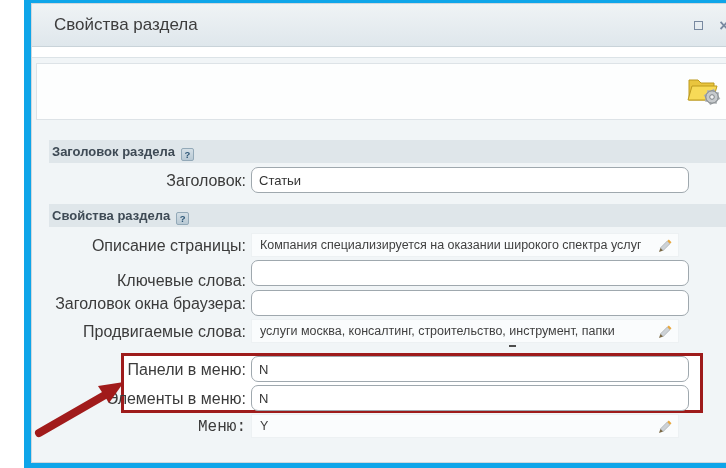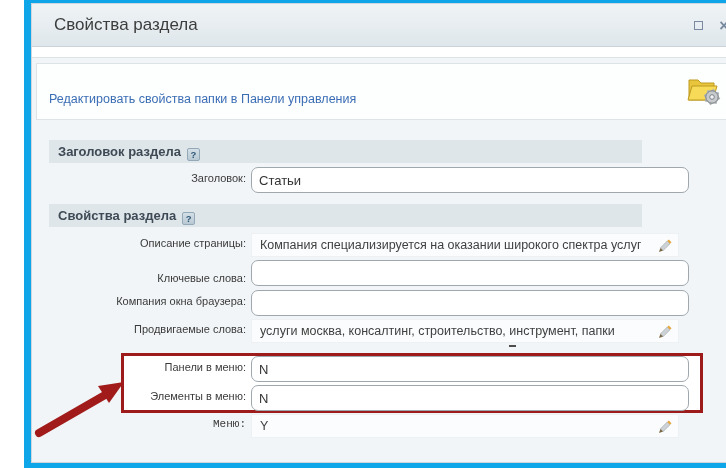"Редактировать свойства папки в Панели" a.hlink { html: <a>Редактировать свойства папки в Панели управления</a> -> none }
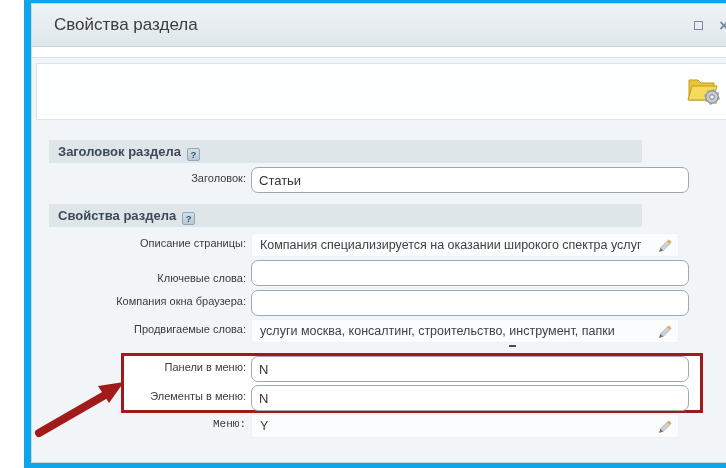"Заголовок раздела ?" .secbar { padding-left: 9px -> 3px; width: 593px -> 678px }
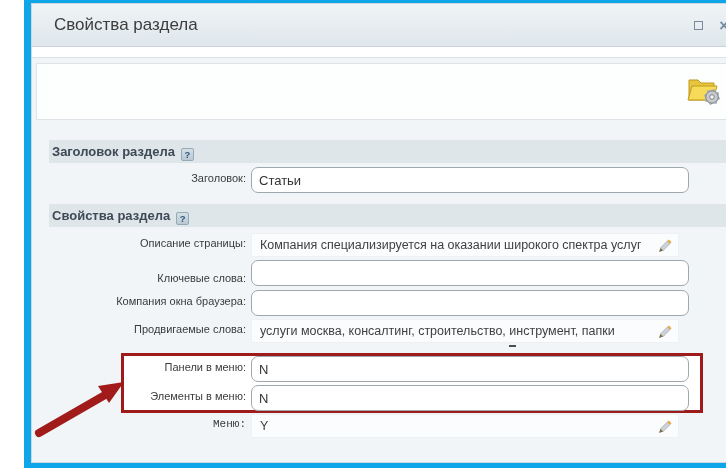"Заголовок:" .lbl { font-size: 11px -> 16px }
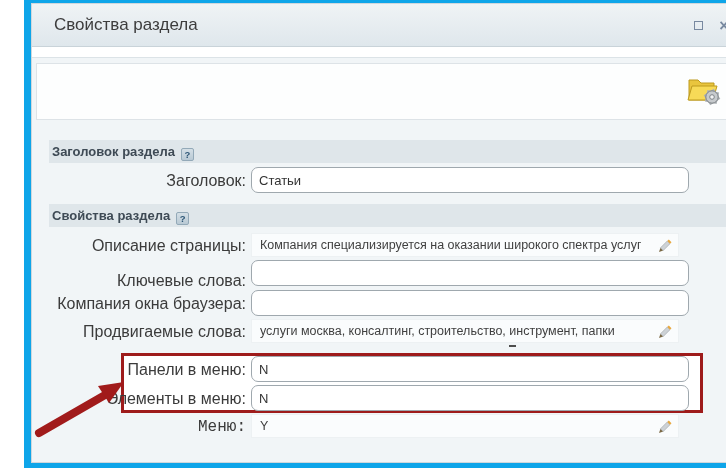"Компания окна браузера:" label.lbl { text: Компания -> Заголовок }
